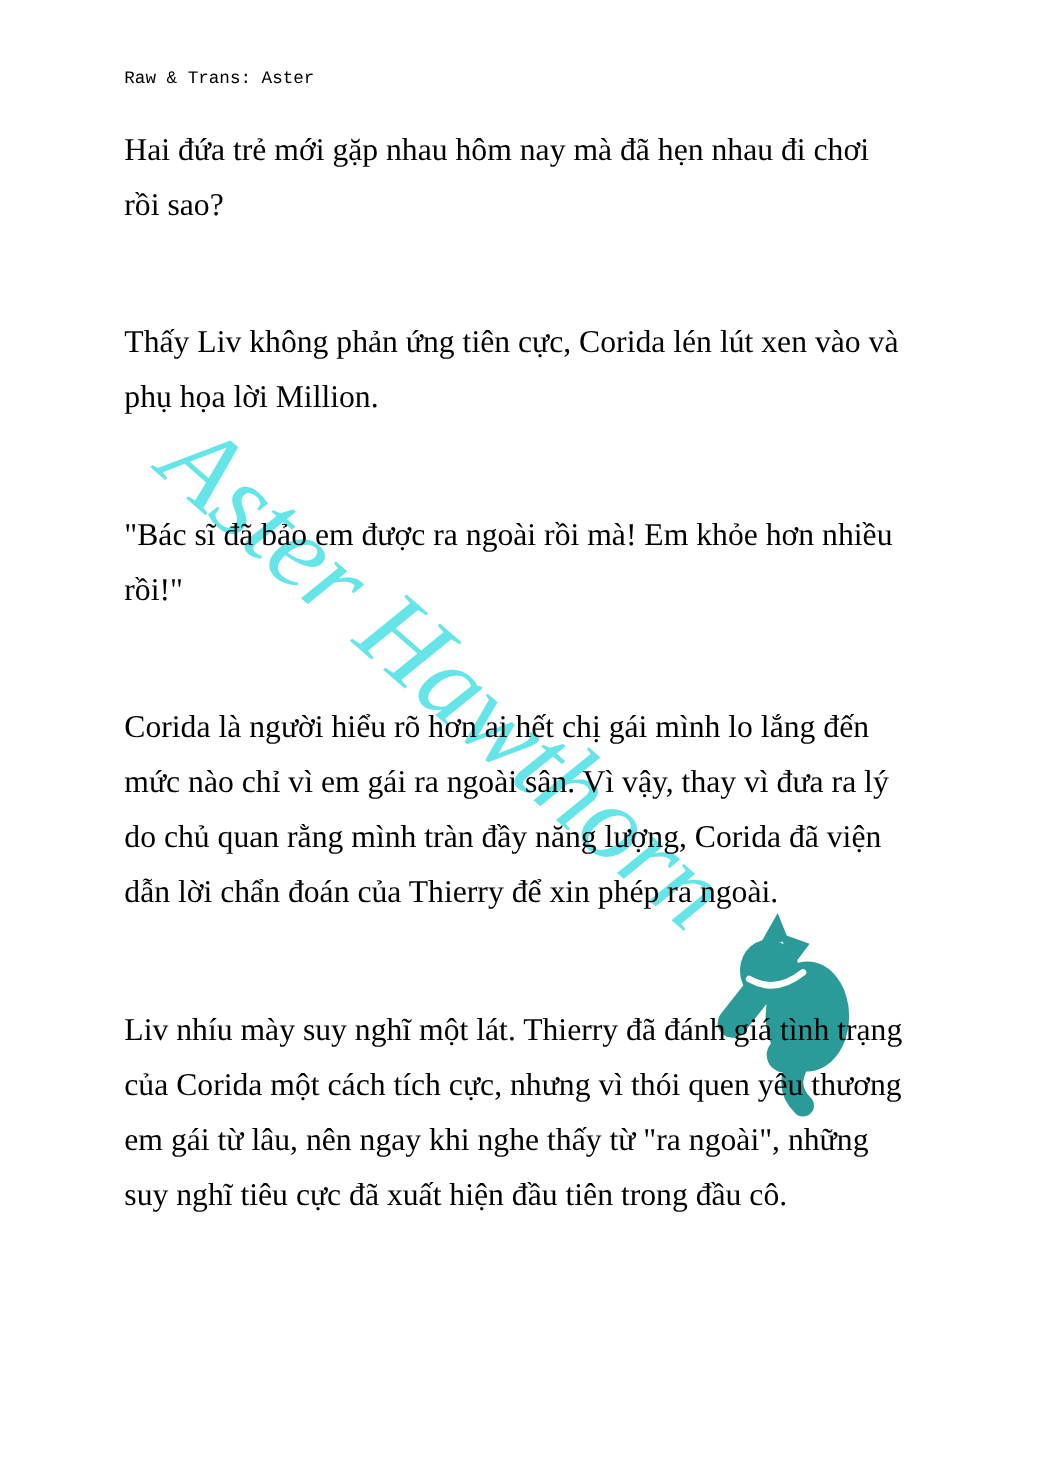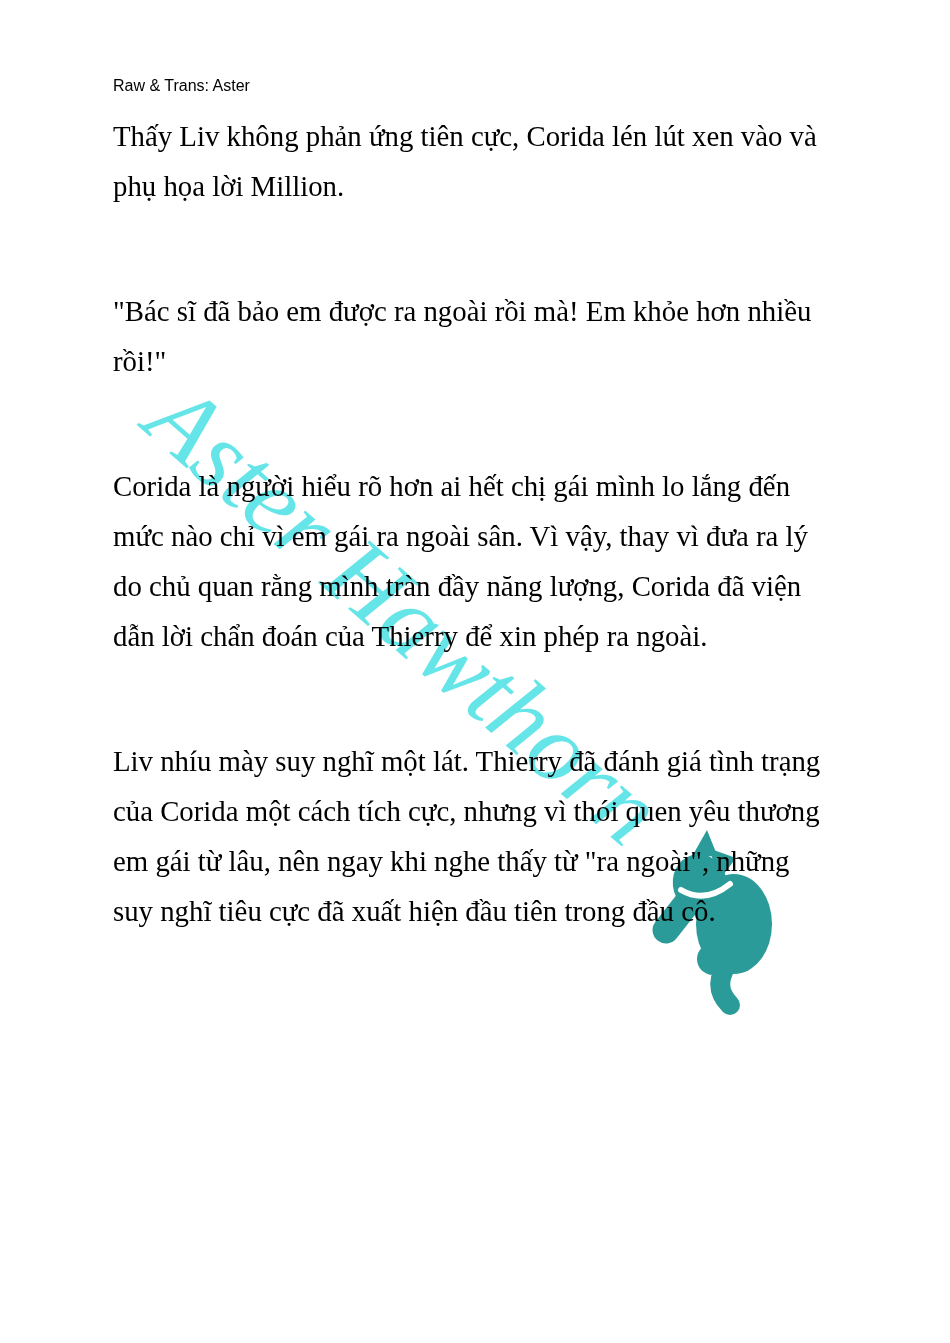"Raw & Trans: Aster" .credit { font-family: Liberation Sans, sans-serif -> Liberation Mono, monospace; top: 76px -> 62px }
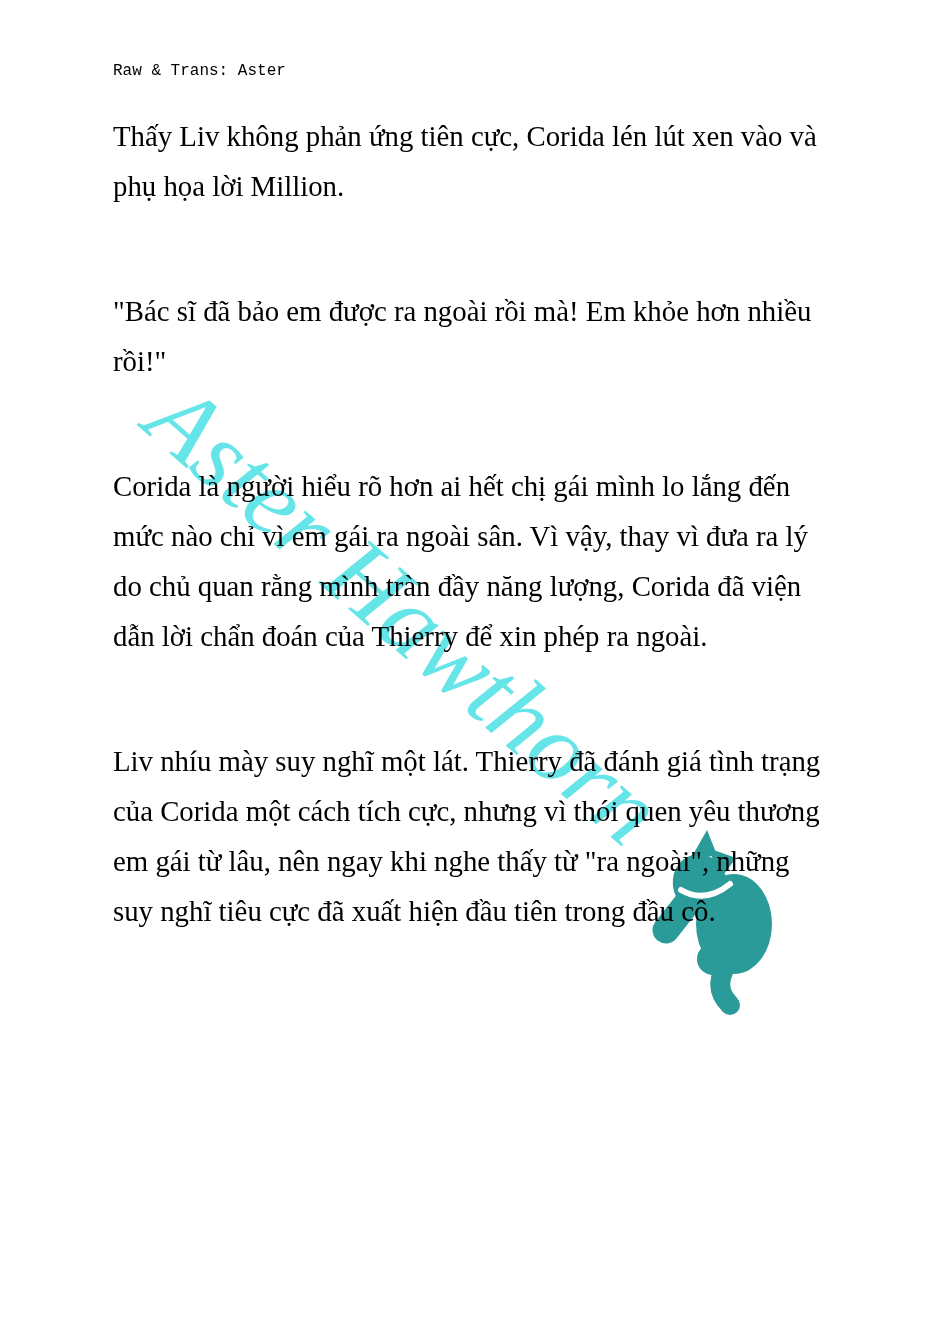"Hai đứa trẻ mới gặp" p { html: none -> <p>Hai đứa trẻ mới gặp nhau hôm nay mà đã hẹn nhau đi chơi rồi sao?</p> }
